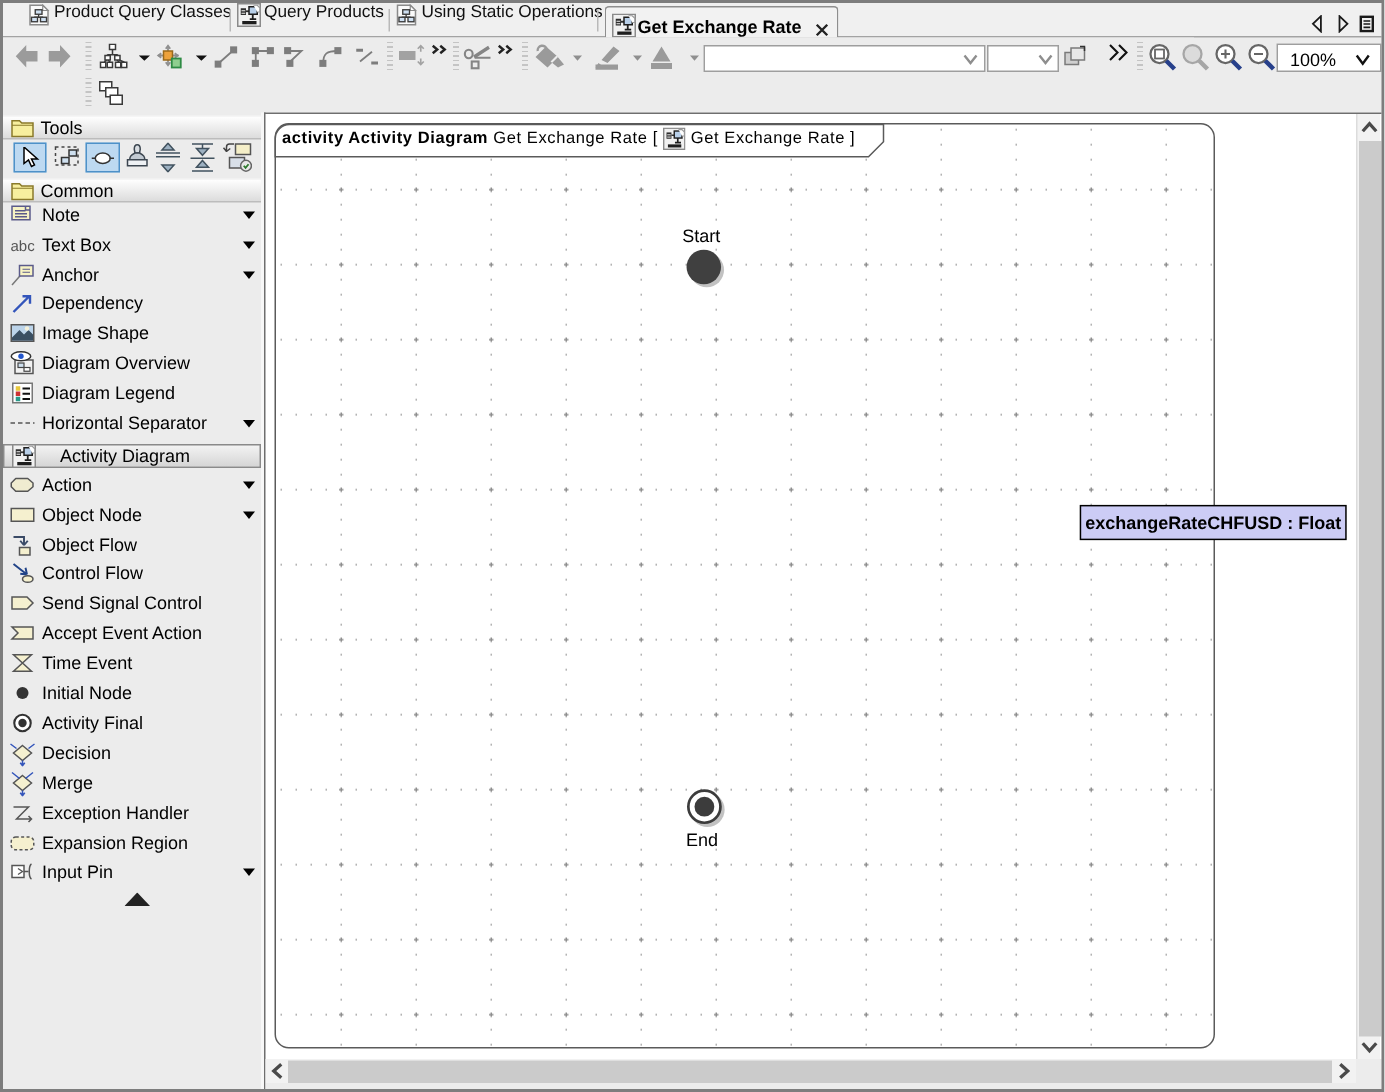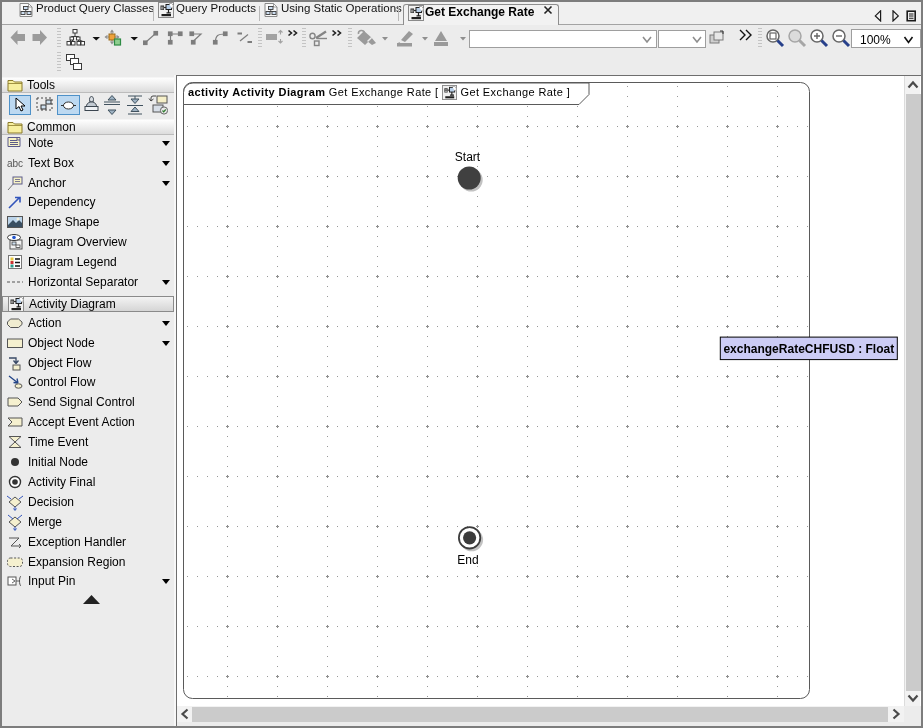"Get Exchange Rate" .activetab { align-items: flex-start -> flex-end }
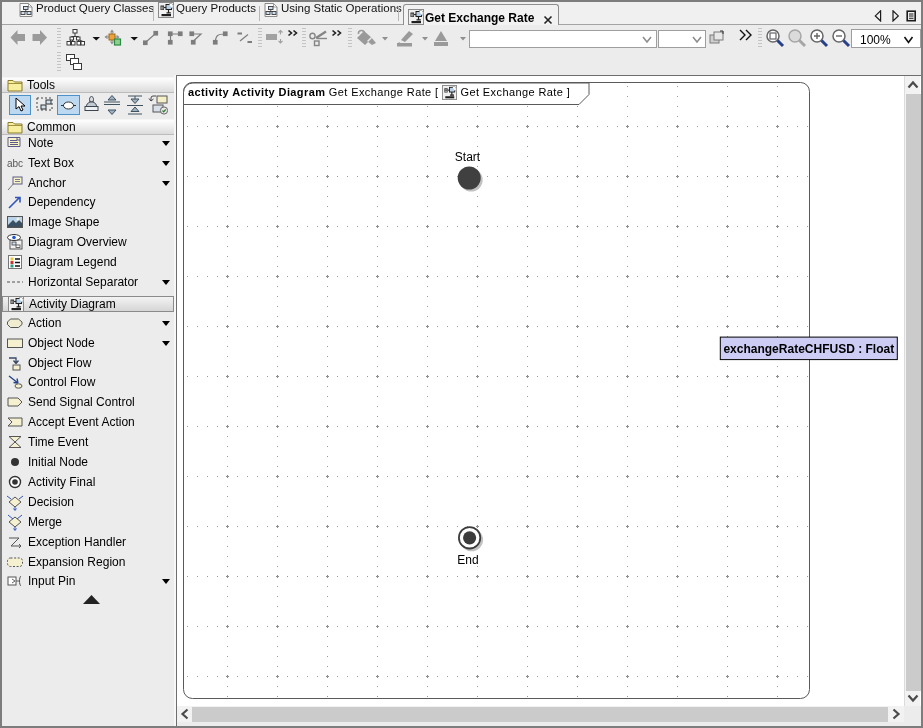"Activity Diagram" span { margin-left: 5px -> 16px }
